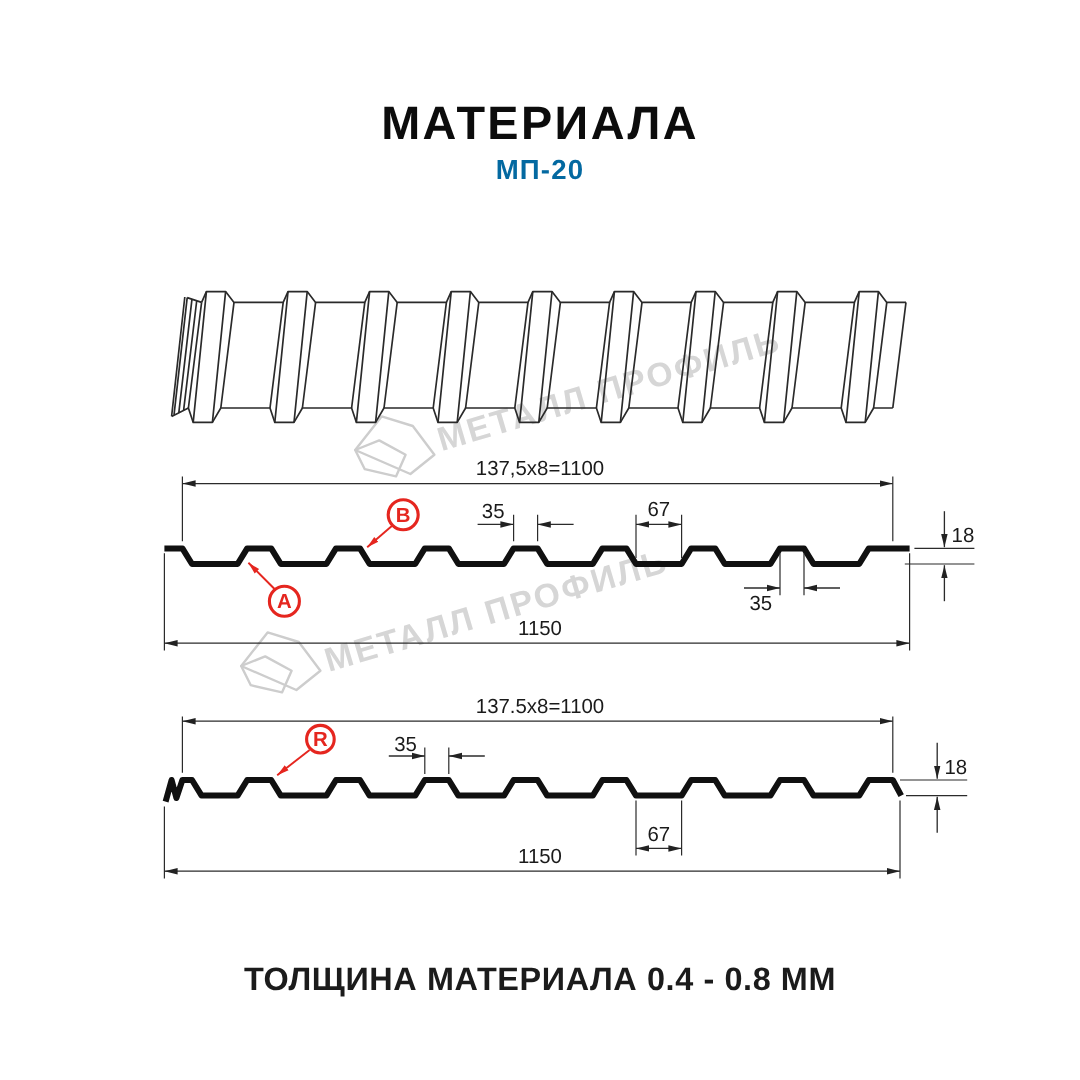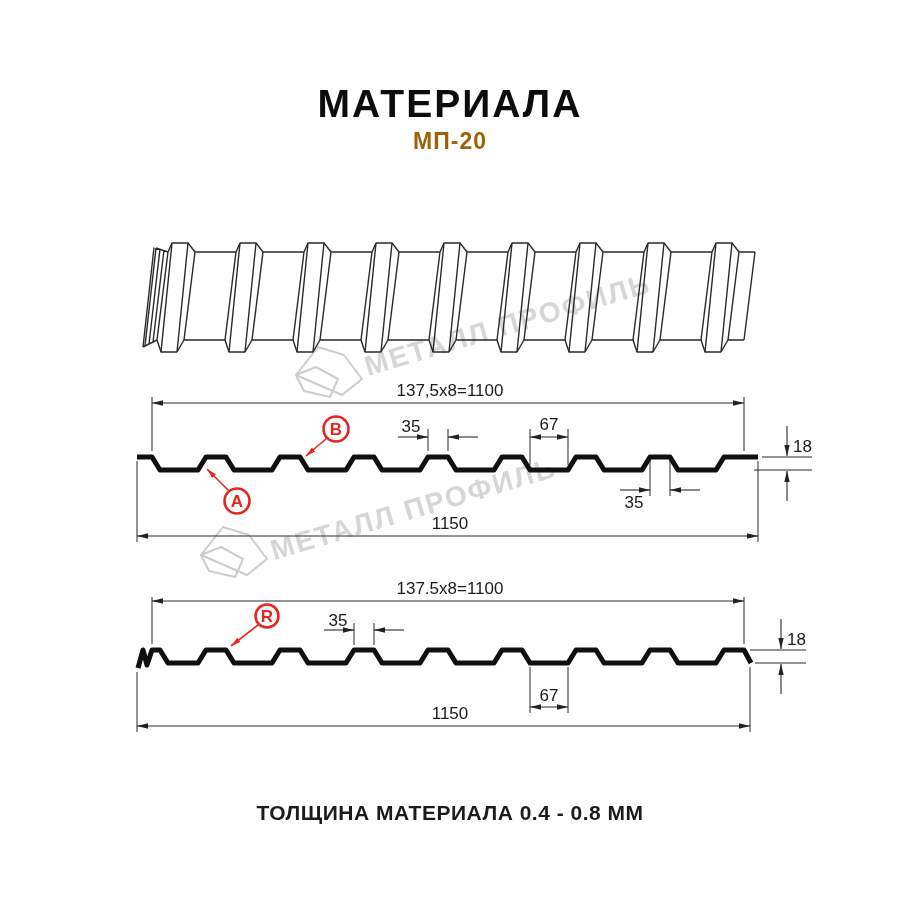"МП-20" .subtitle { color: #a16207 -> #0369a1 }
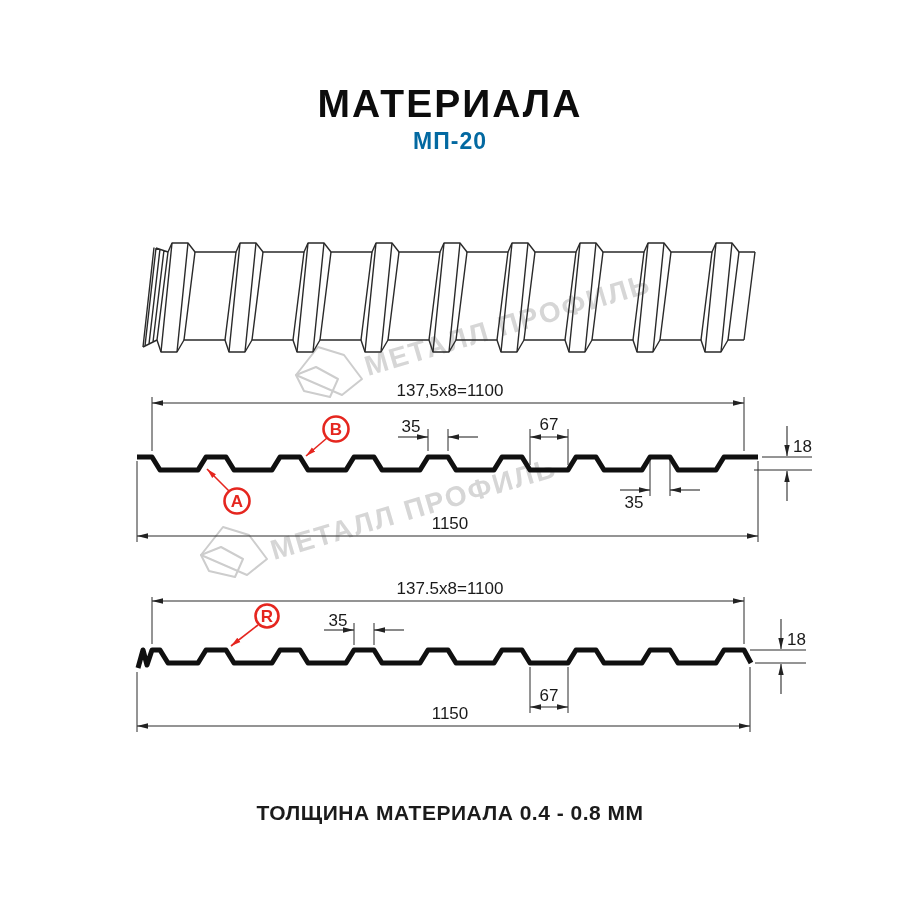"ТОЛЩИНА МАТЕРИАЛА 0.4 - 0.8" .footer-note { font-size: 21px -> 27px }
